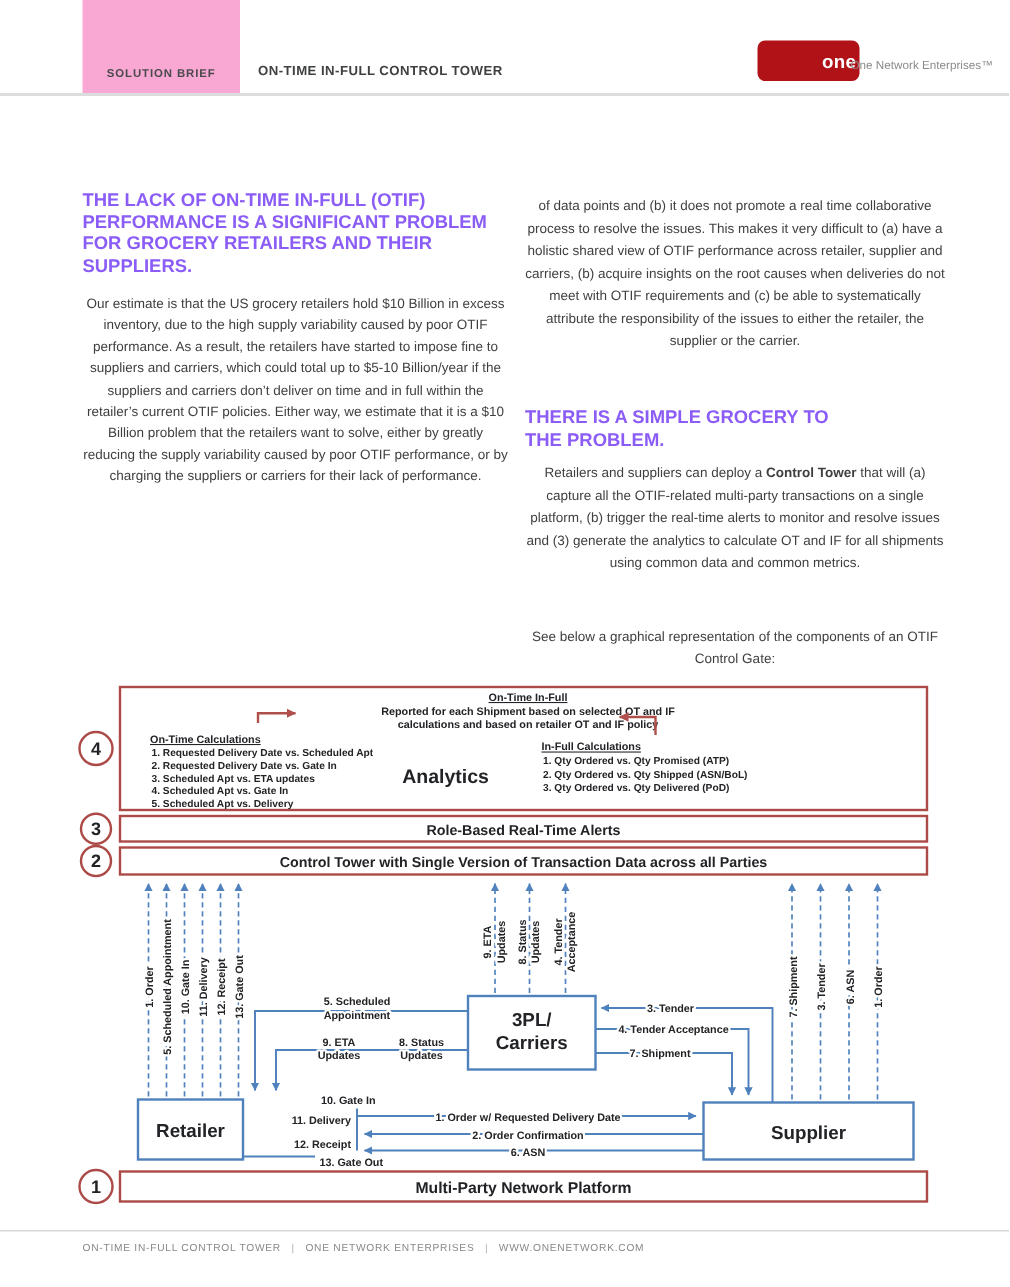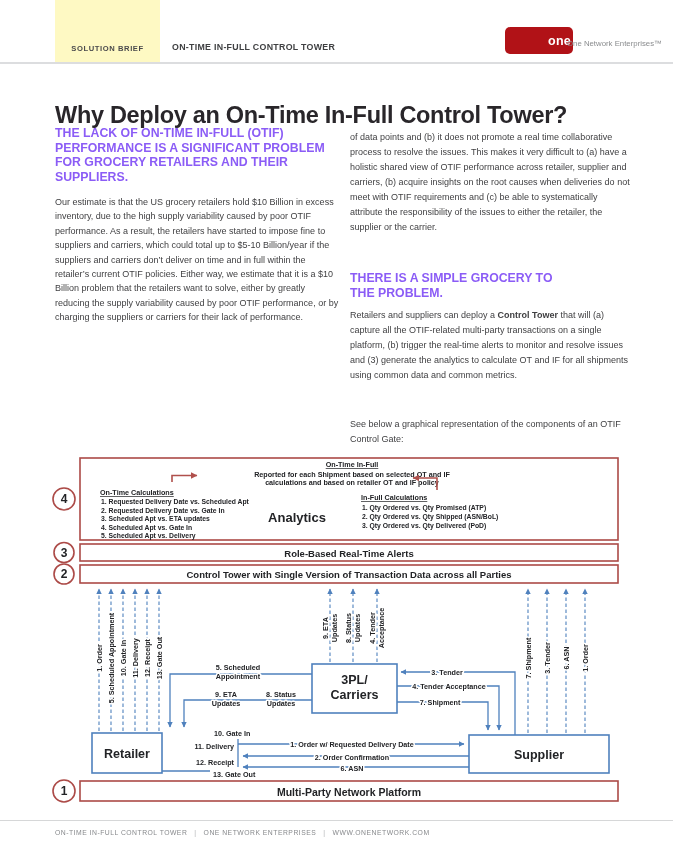"SOLUTION BRIEF" .kicker-band { background: #fef9c3 -> #f9a8d4 }
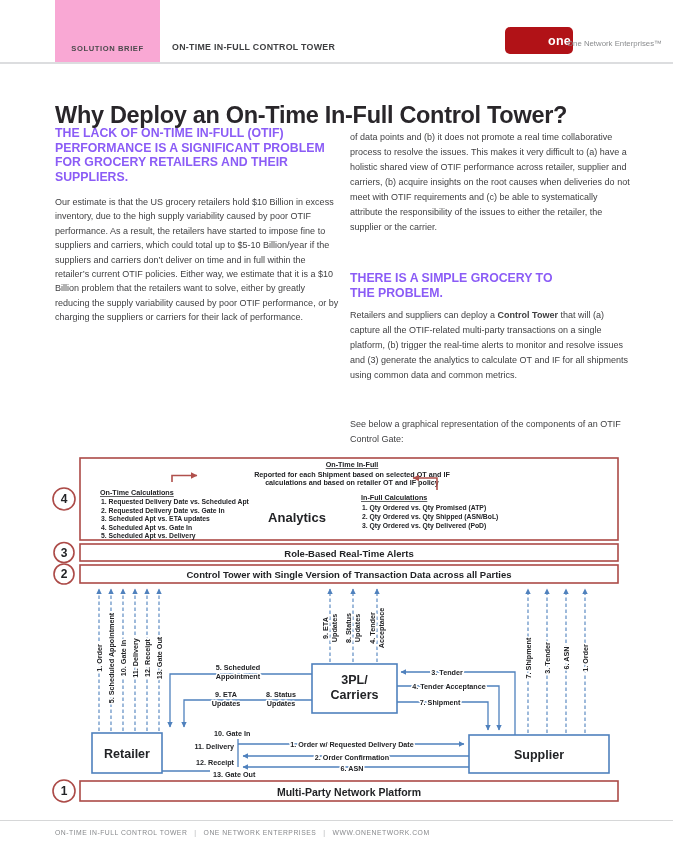"Why Deploy an On-Time In-Full" h1.title { html: <h1>Why Deploy an On-Time In-Full Control Tower?</h1> -> none }
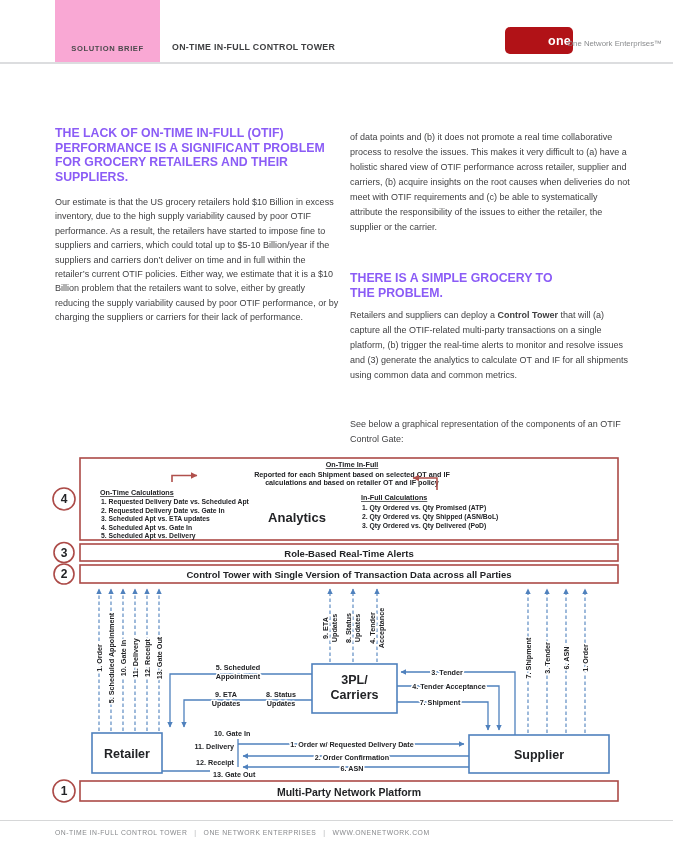"of data points and (b)" .body-p { text-align: none -> center }
